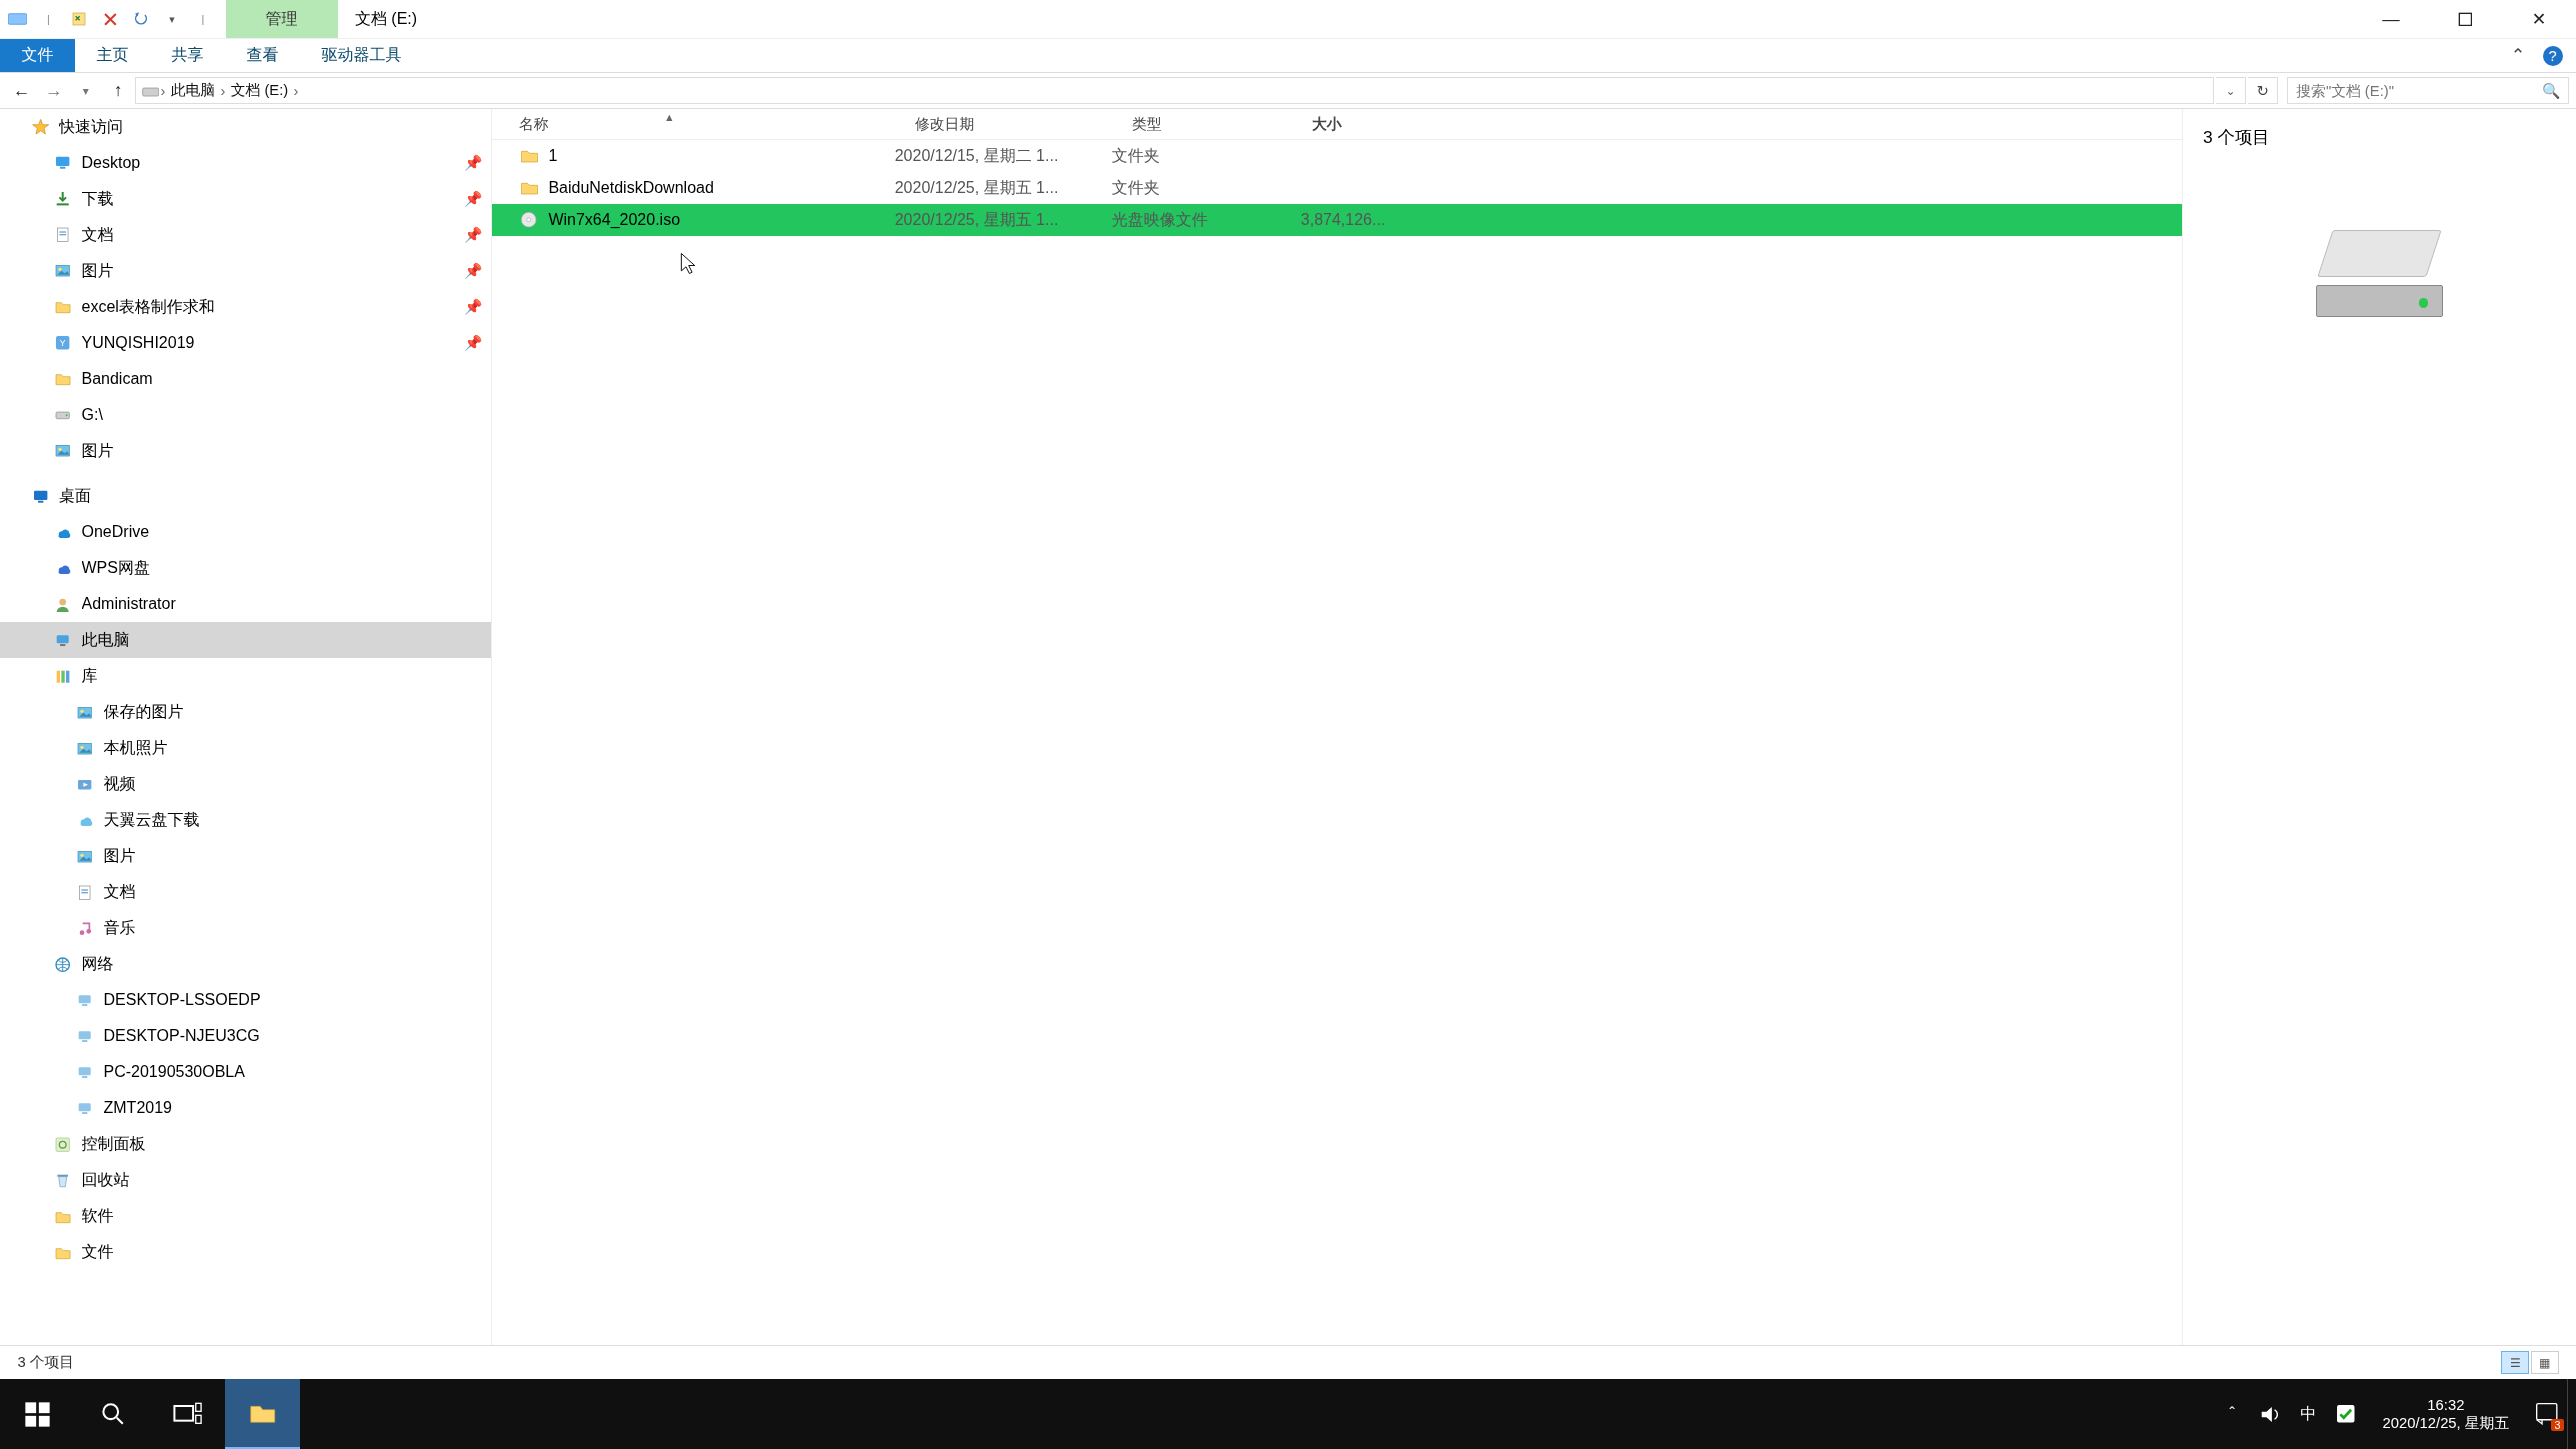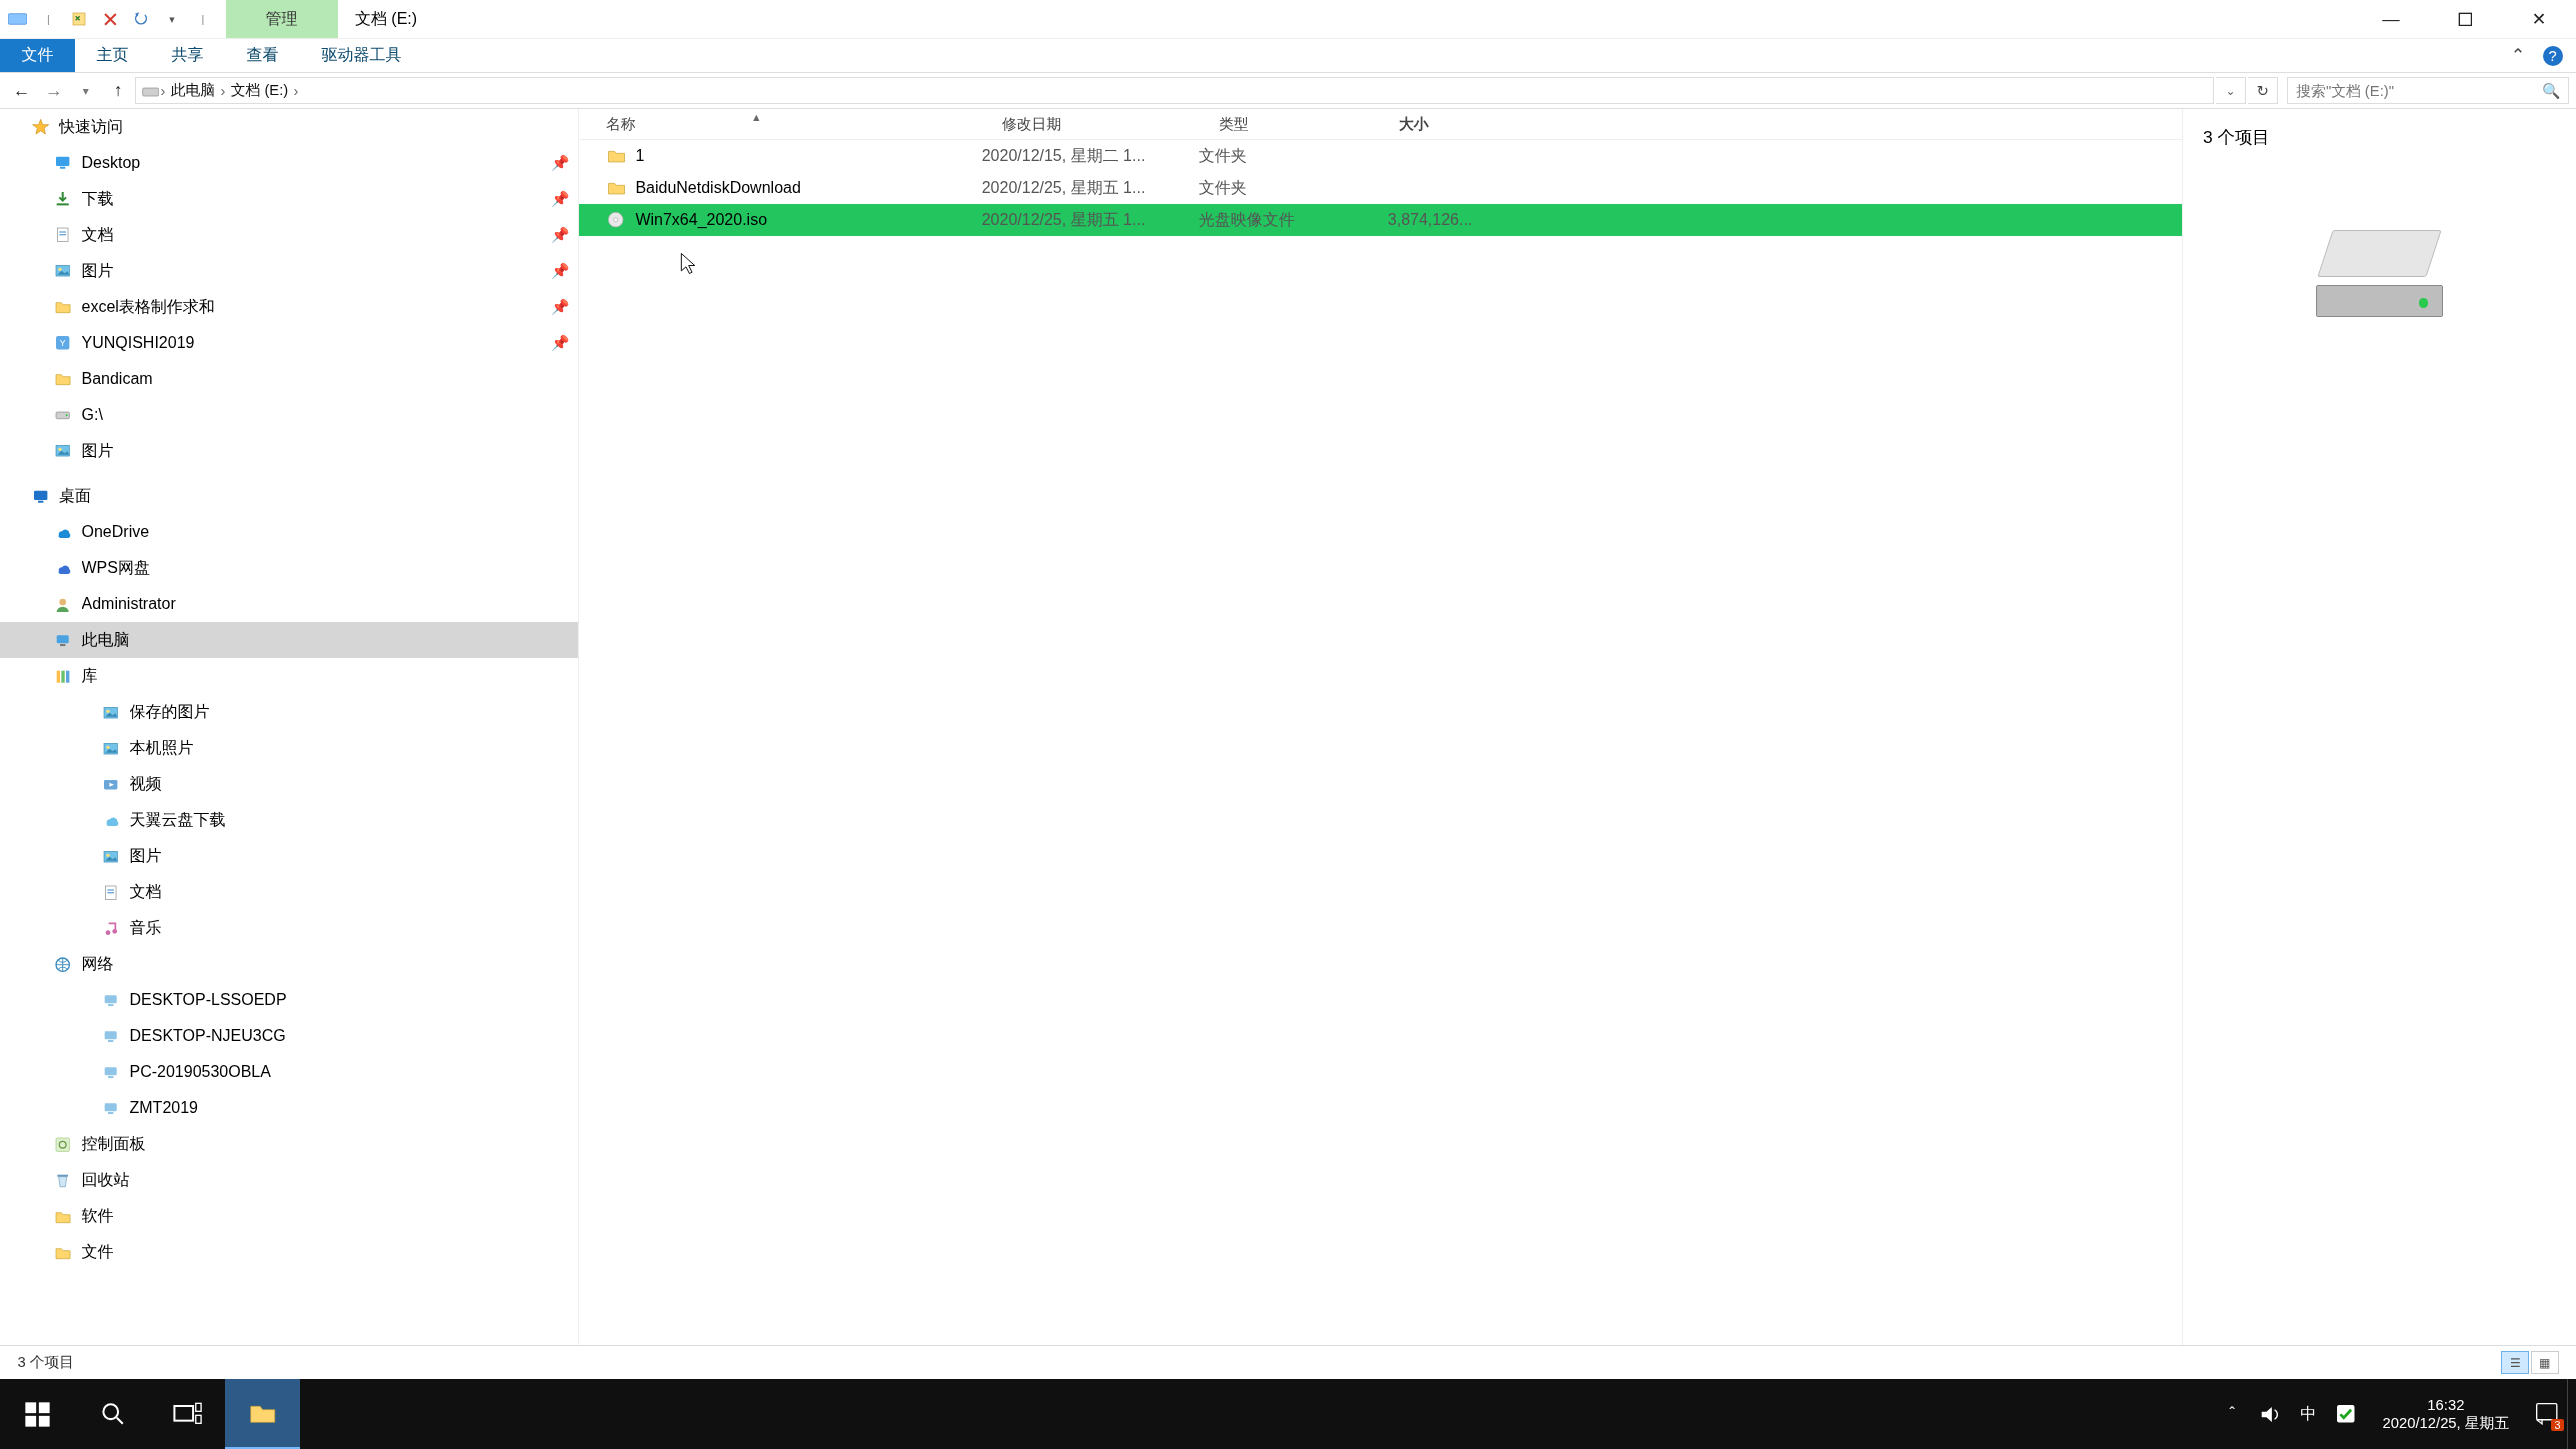"快速访问" .tree { width: 579px -> 492px }
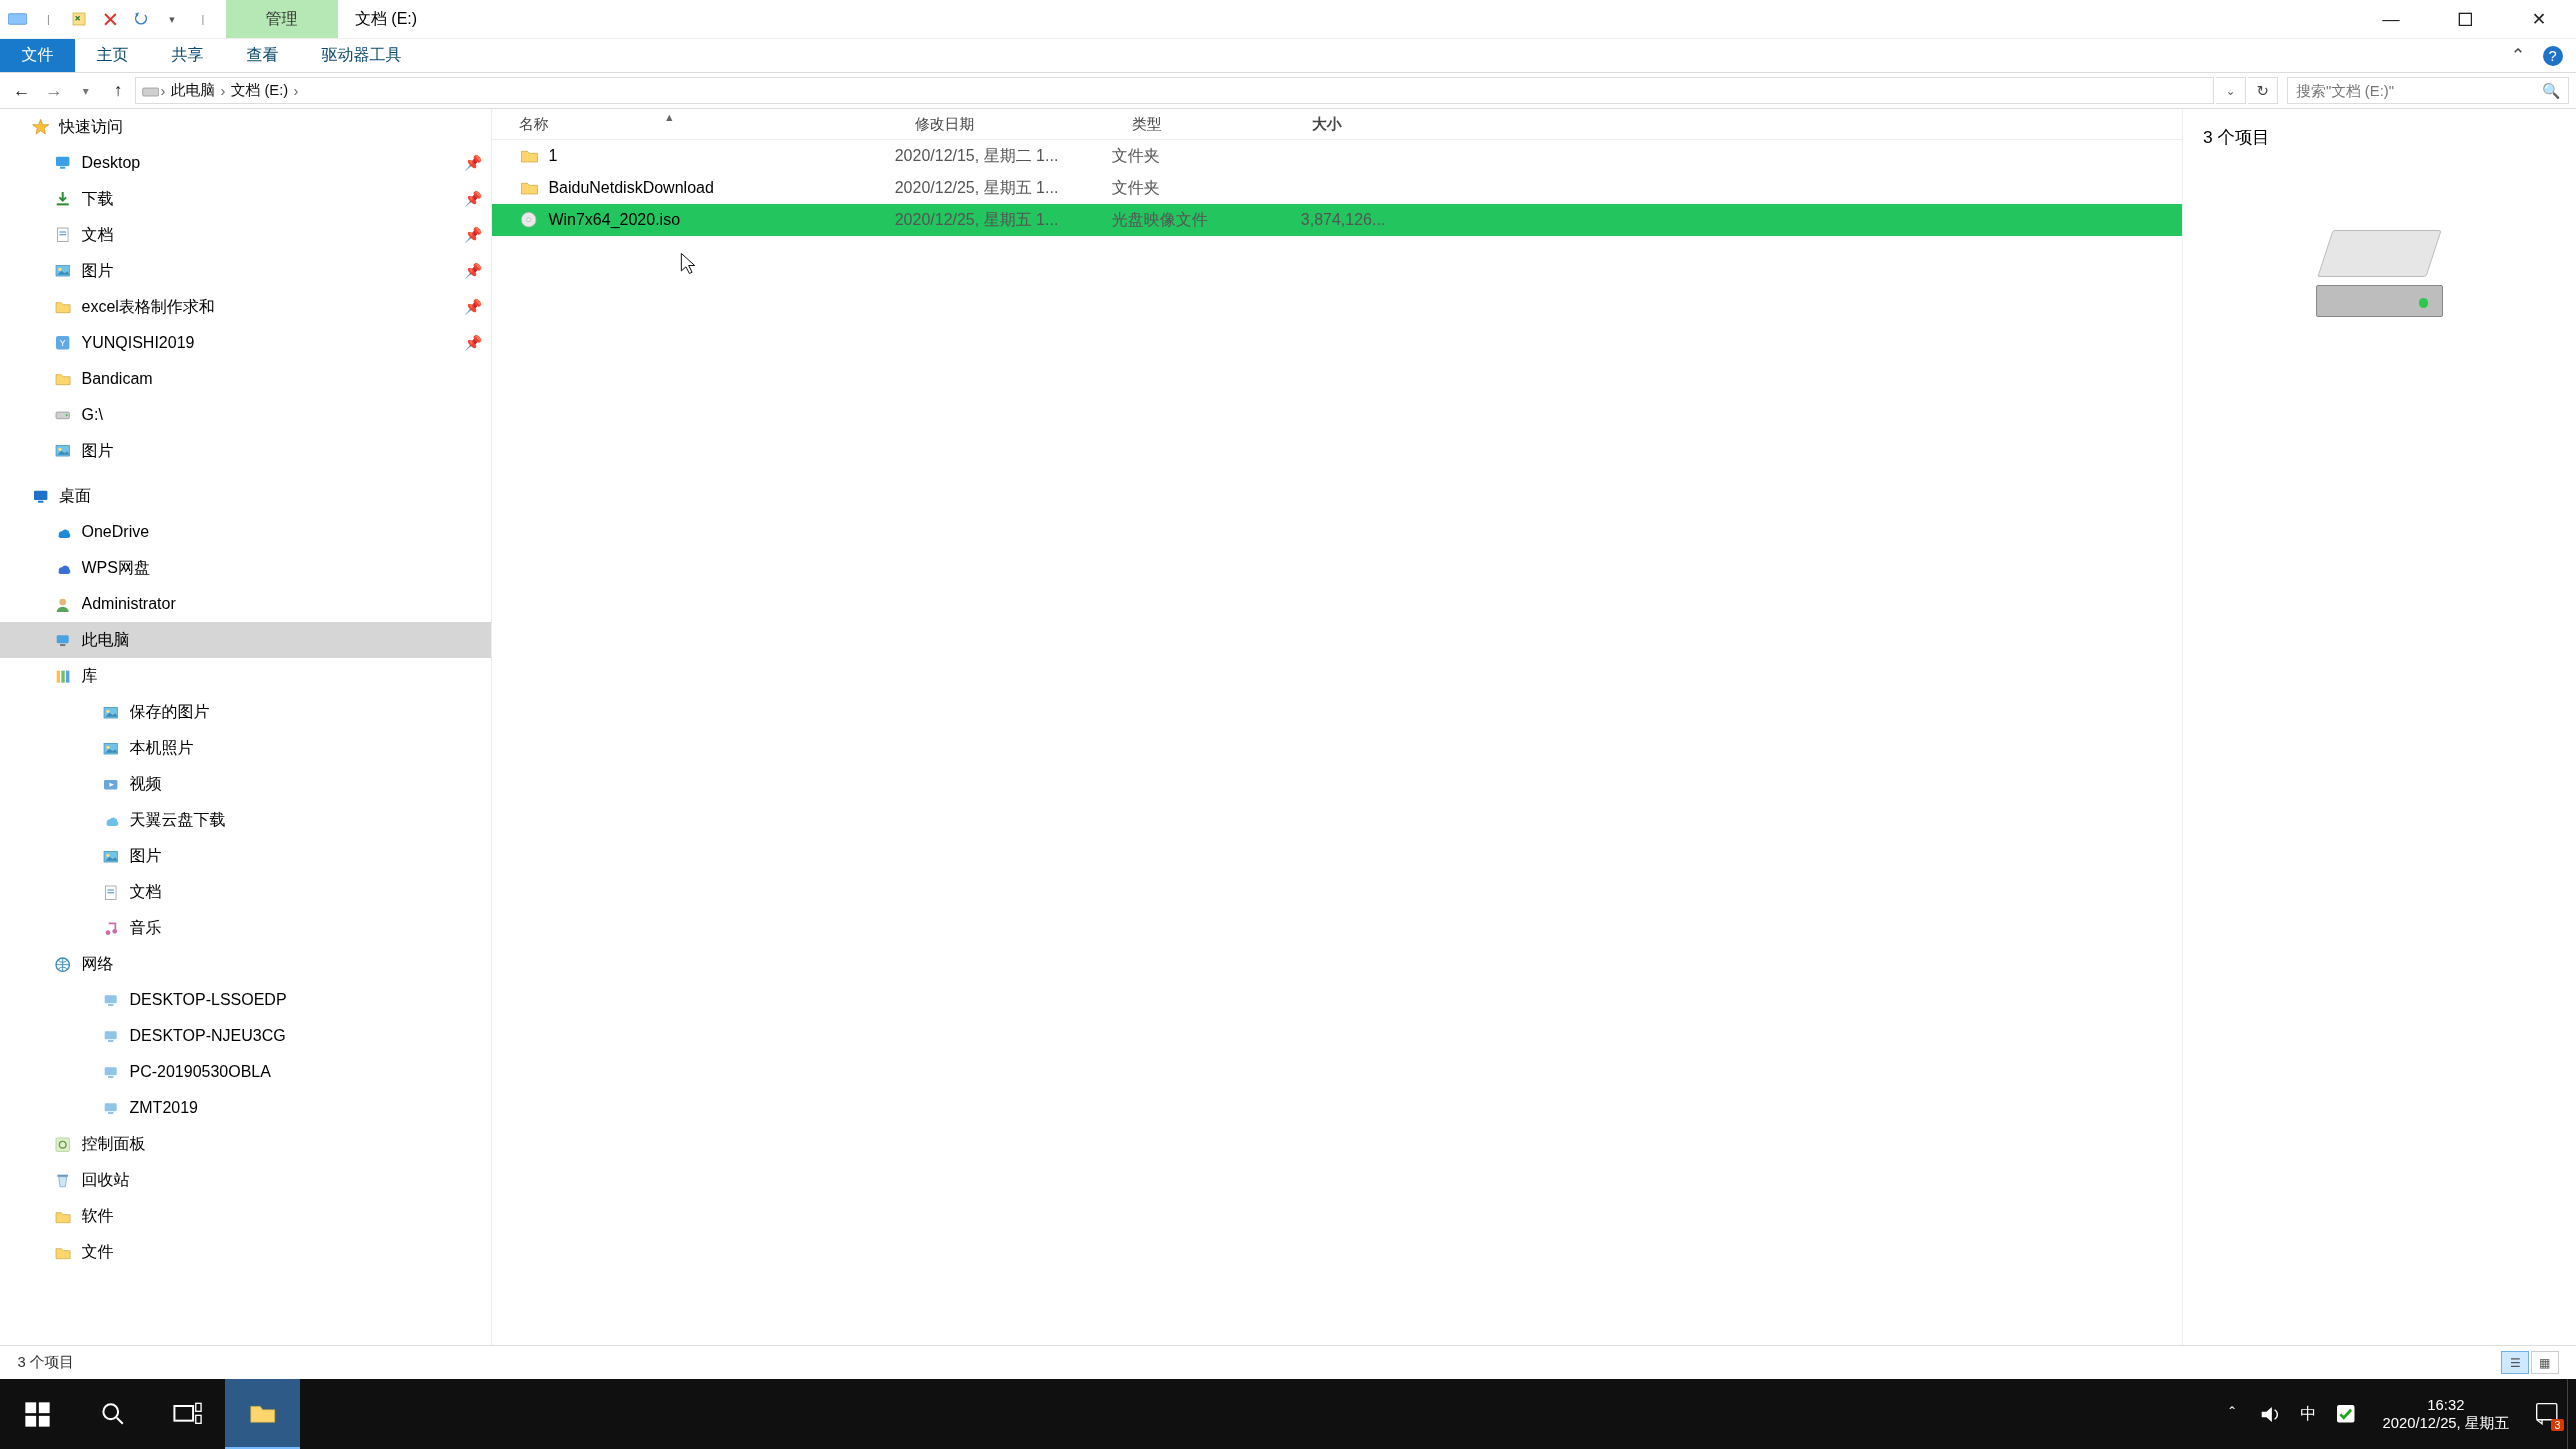"保存的图片" .indent-2 { padding-left: 100px -> 74px }
